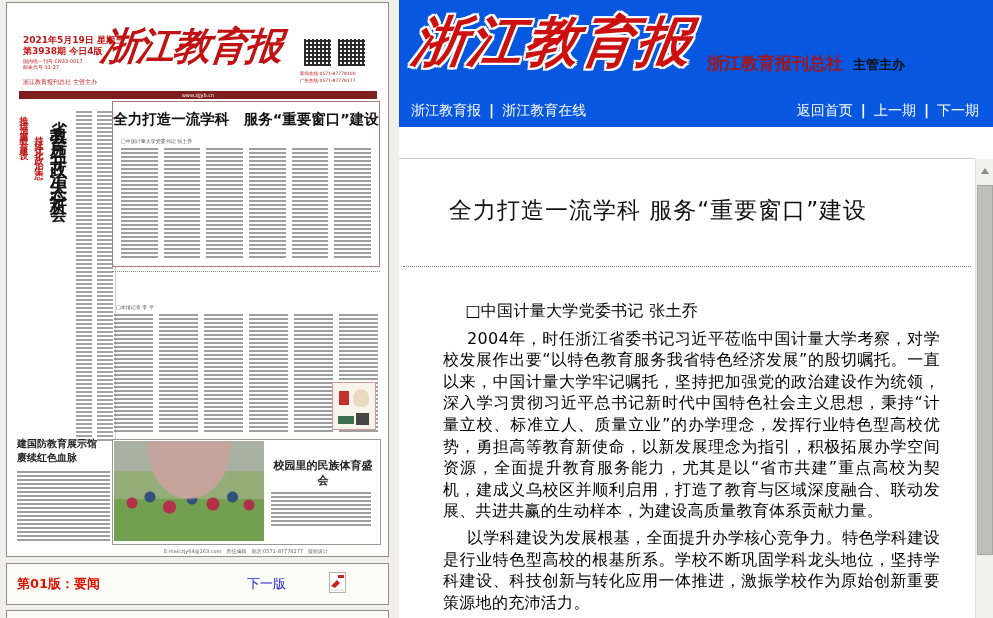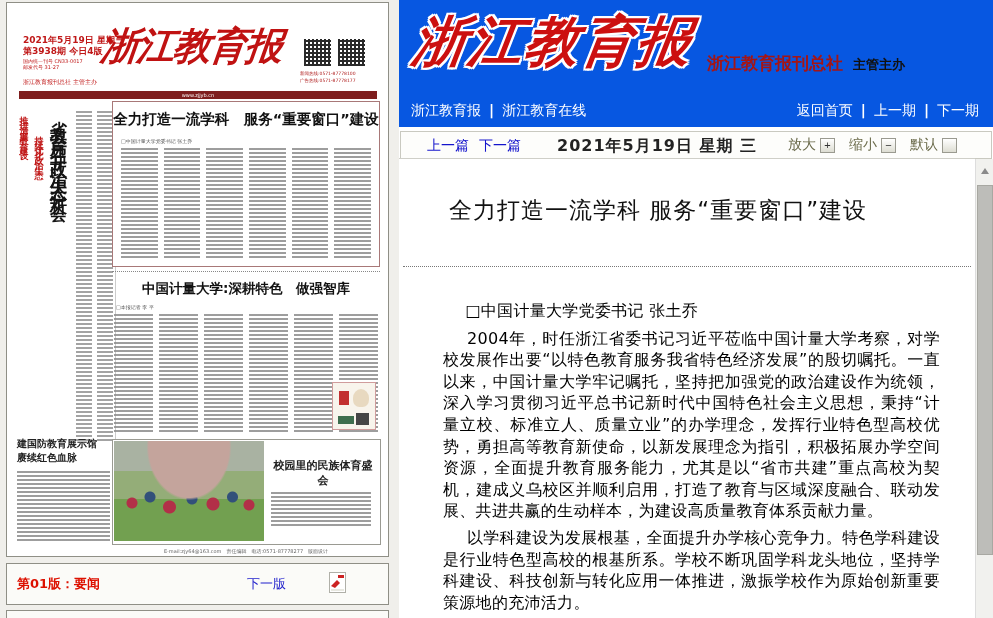"上一篇" div.toolbar { html: <div> <a>上一篇</a> <a>下一篇</a> <span>2021年5月19日 星期 三</span> <span> <span>放大</span> <button>+</button> <span>缩小</span> <button>−</button> <span>默认</span> <button></button> </span> </div> -> none }
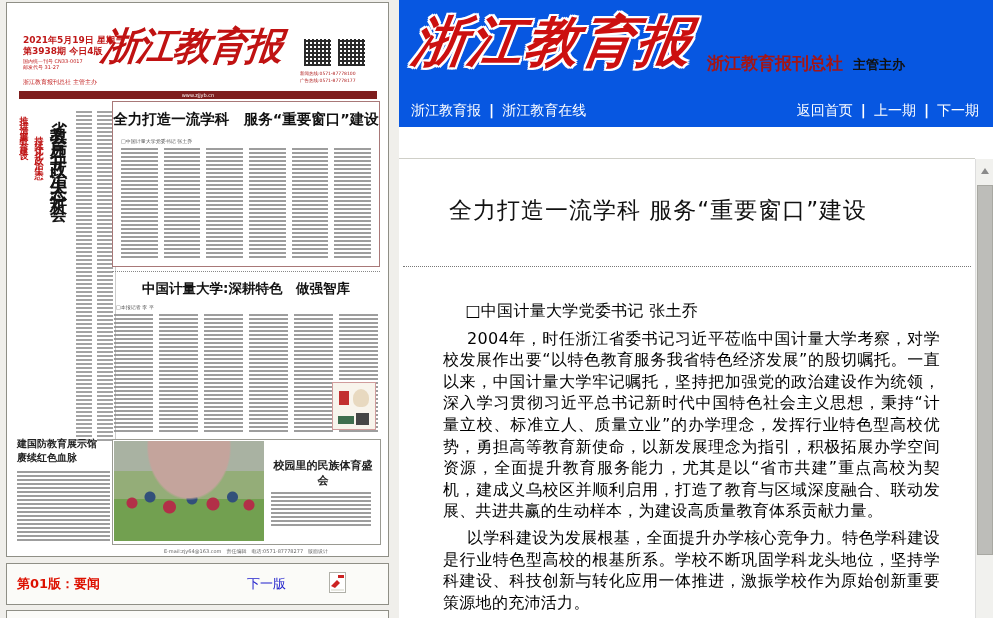"中国计量大学:深耕特色 做强智库" div.hl { html: <div>中国计量大学:深耕特色 做强智库</div> -> none }
